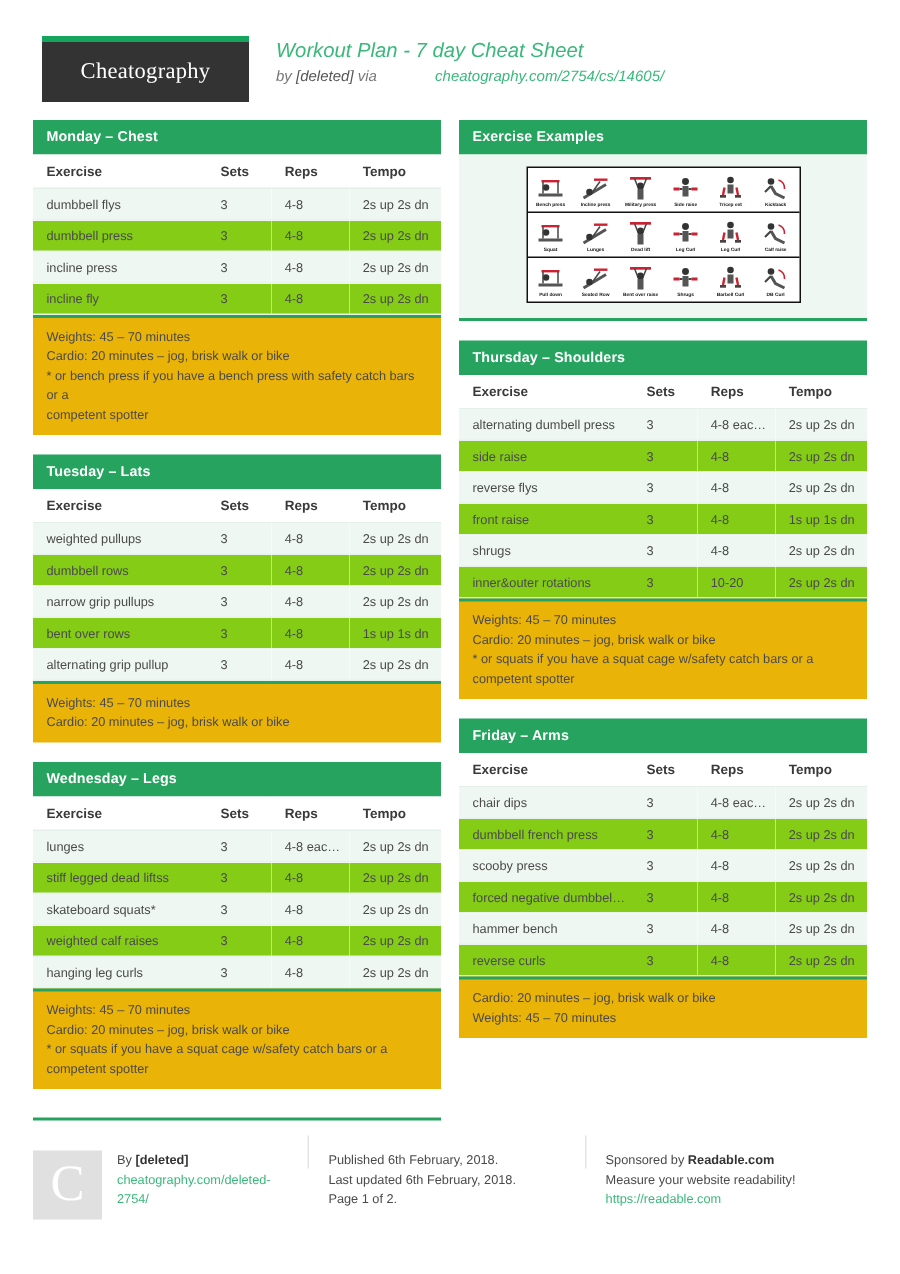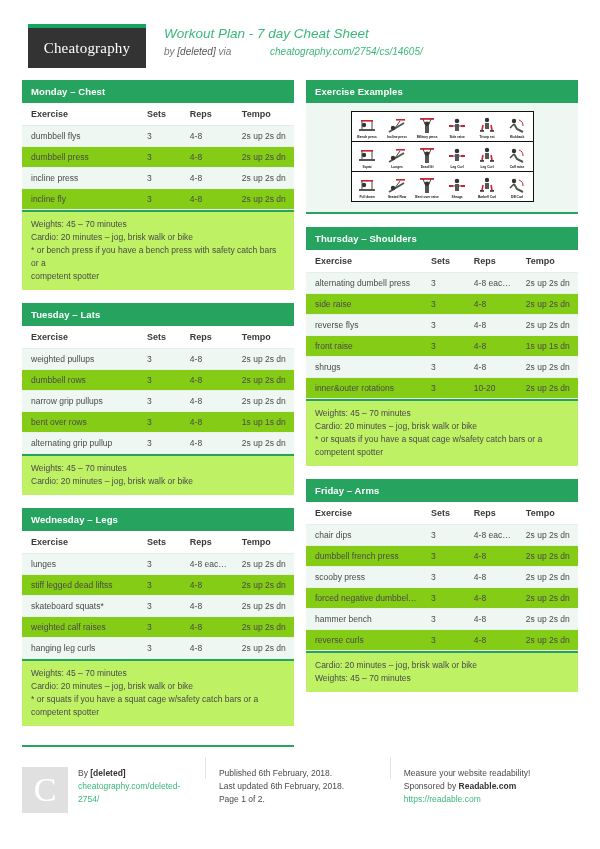"Cheatography" .logo { width: 118px -> 138px }
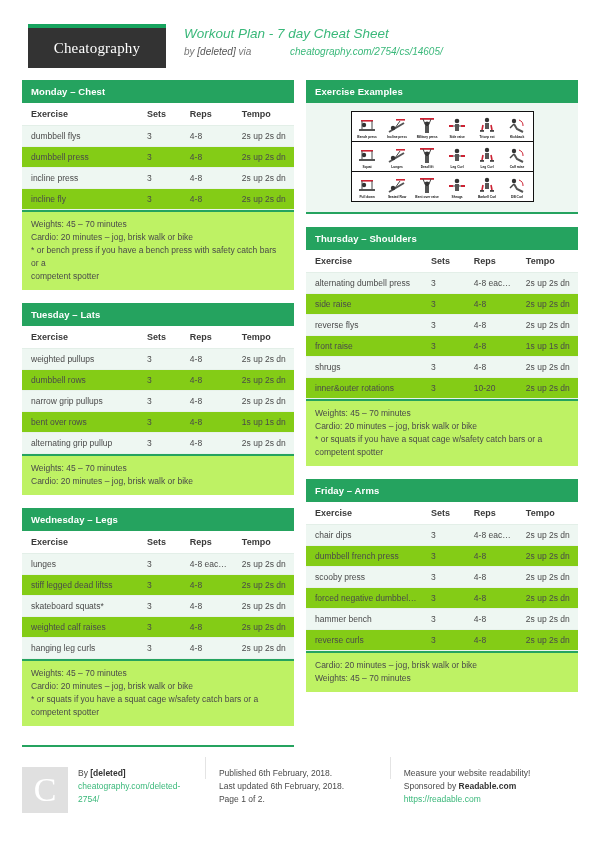"Weights: 45 – 70 minutes" .notes { background: #bef264 -> #eab308 }
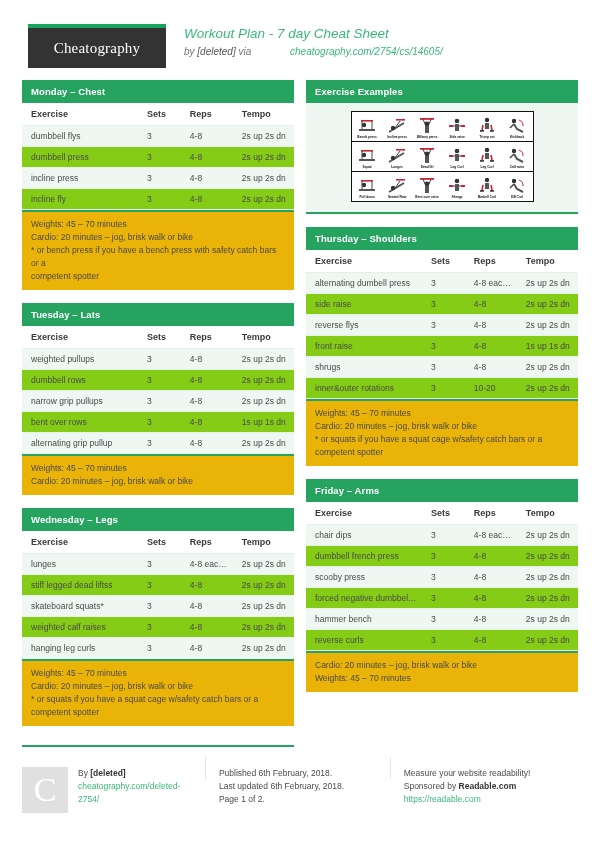"Measure your website readability!" div.f-line { order: before "Sponsored by Readable.com" -> after "Sponsored by Readable.com" }
